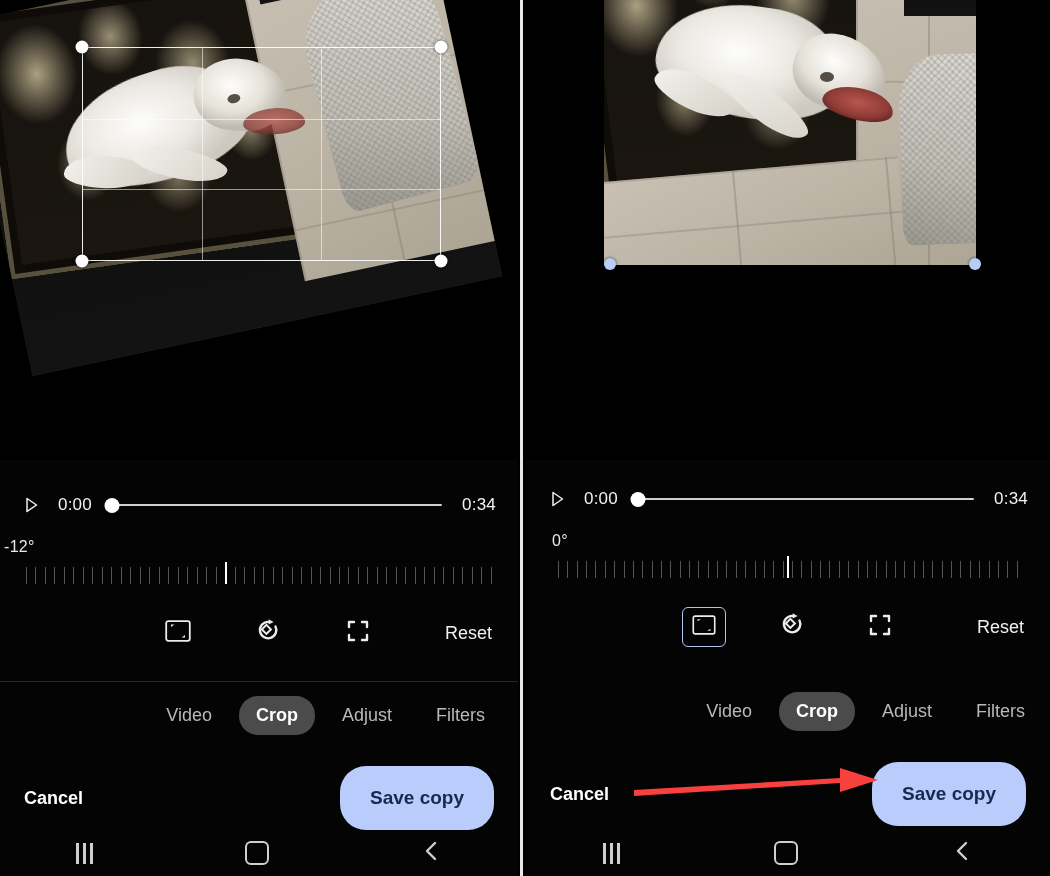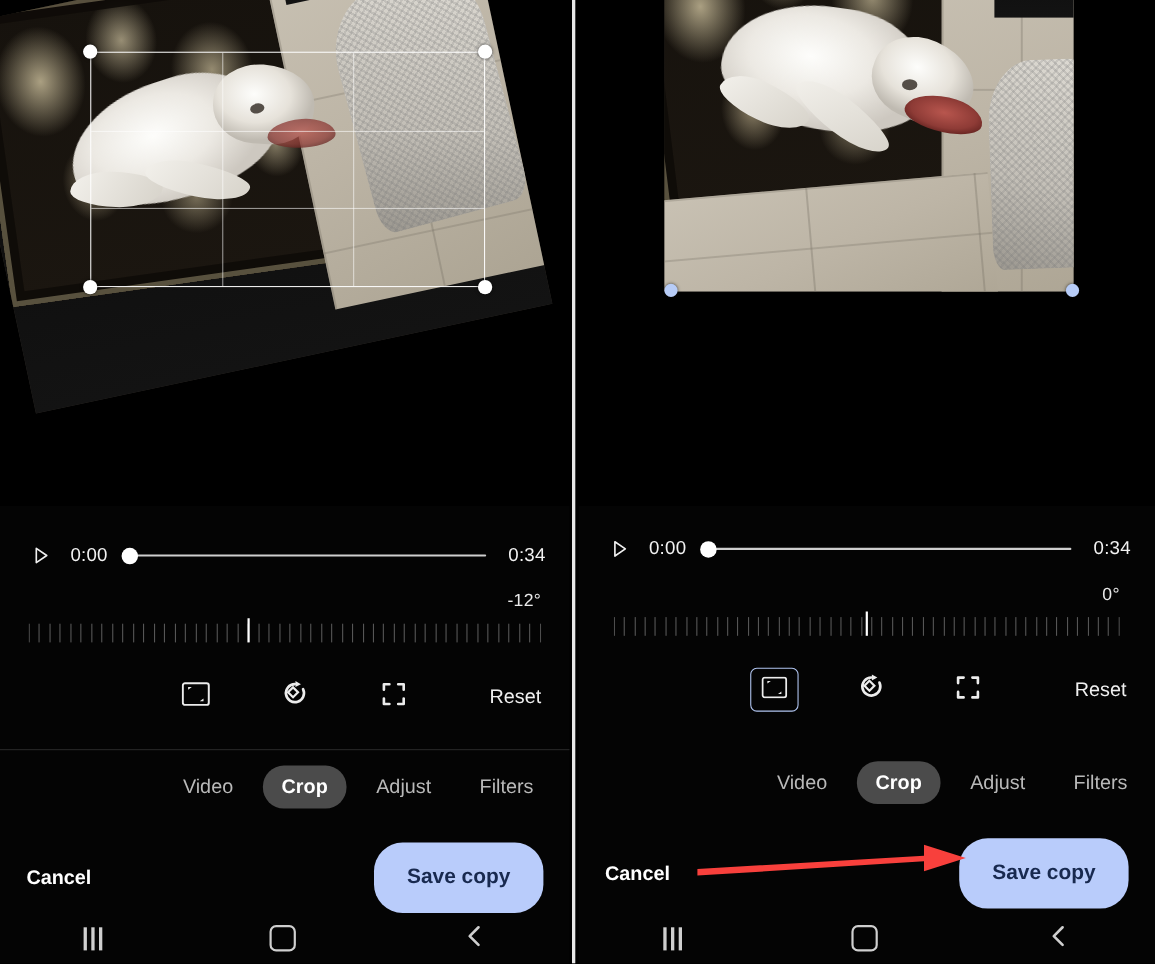"0:00" .timeline { left: 6px -> 0 }
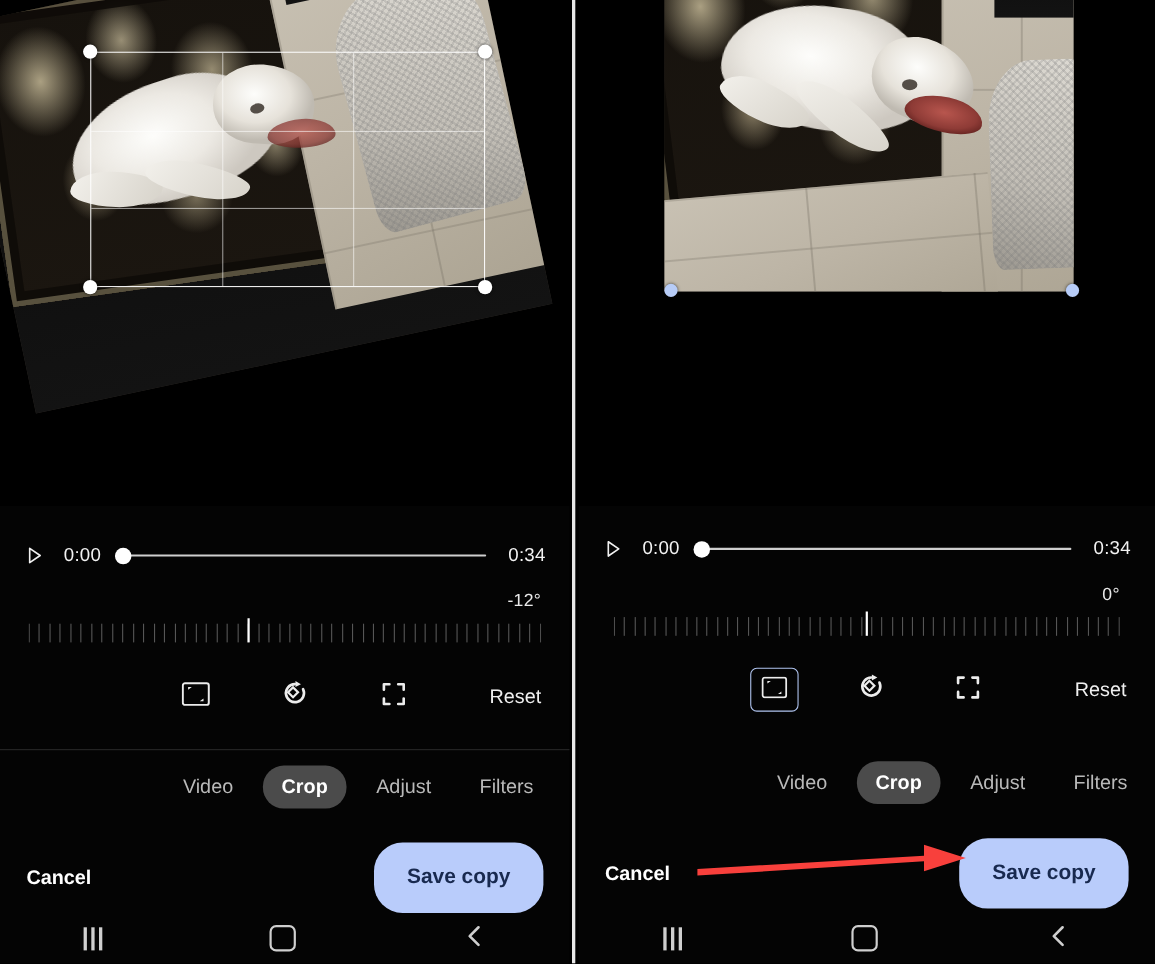"-12°" .dial-value { text-align: right -> left }
